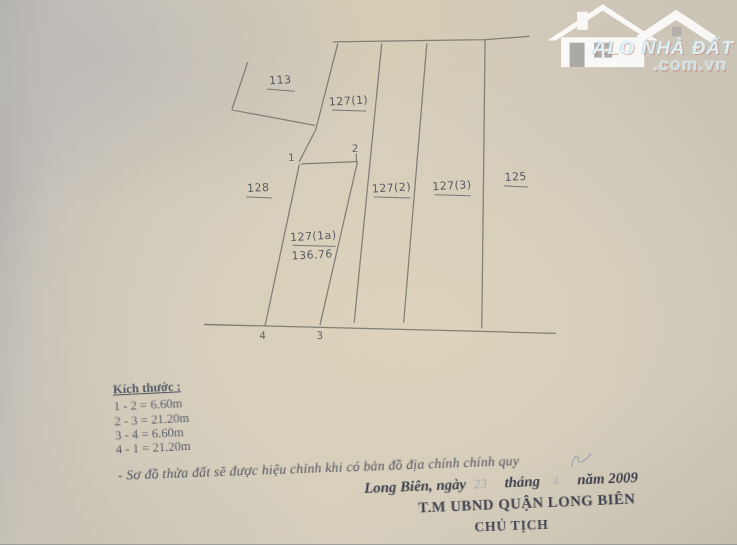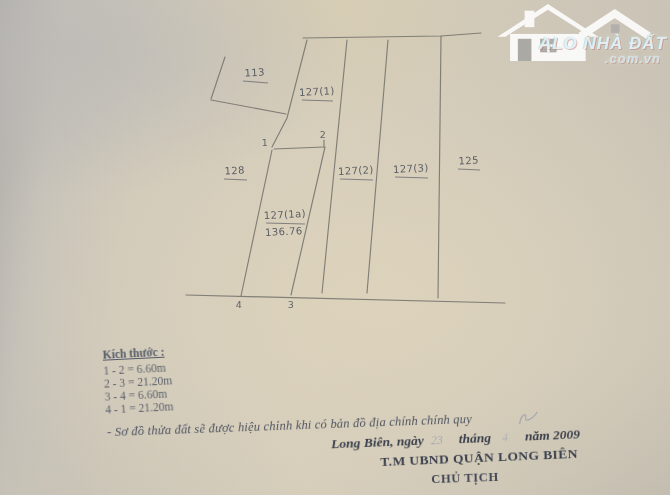".com.vn" .wm-domain { font-size: 13px -> 16px; font-style: italic -> none }
